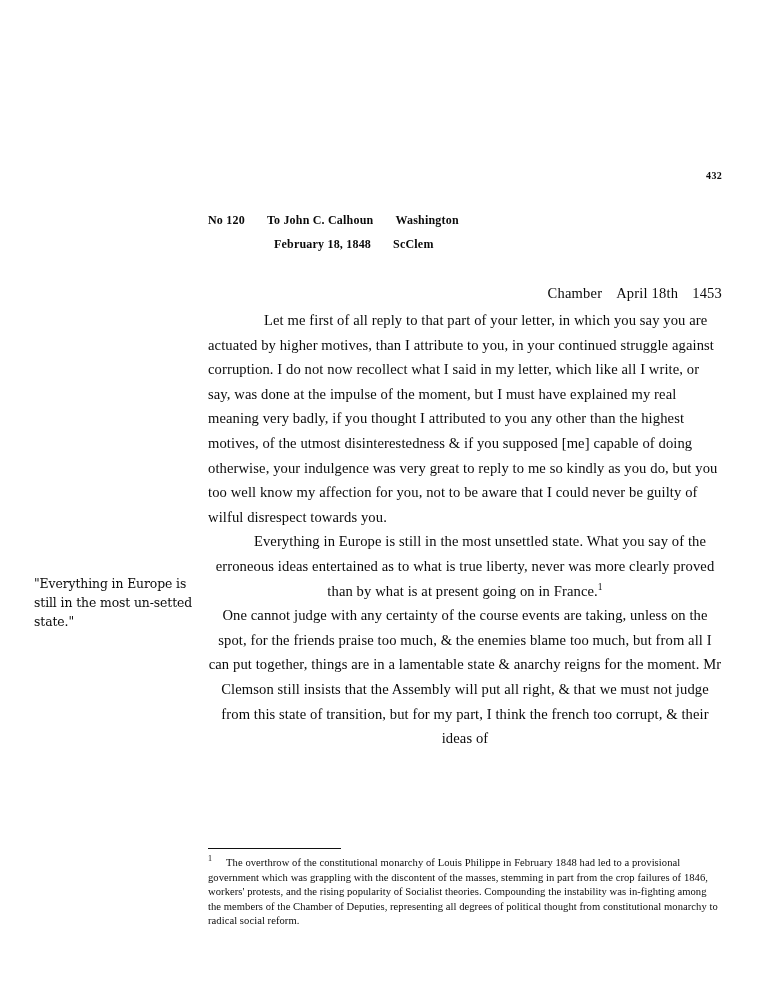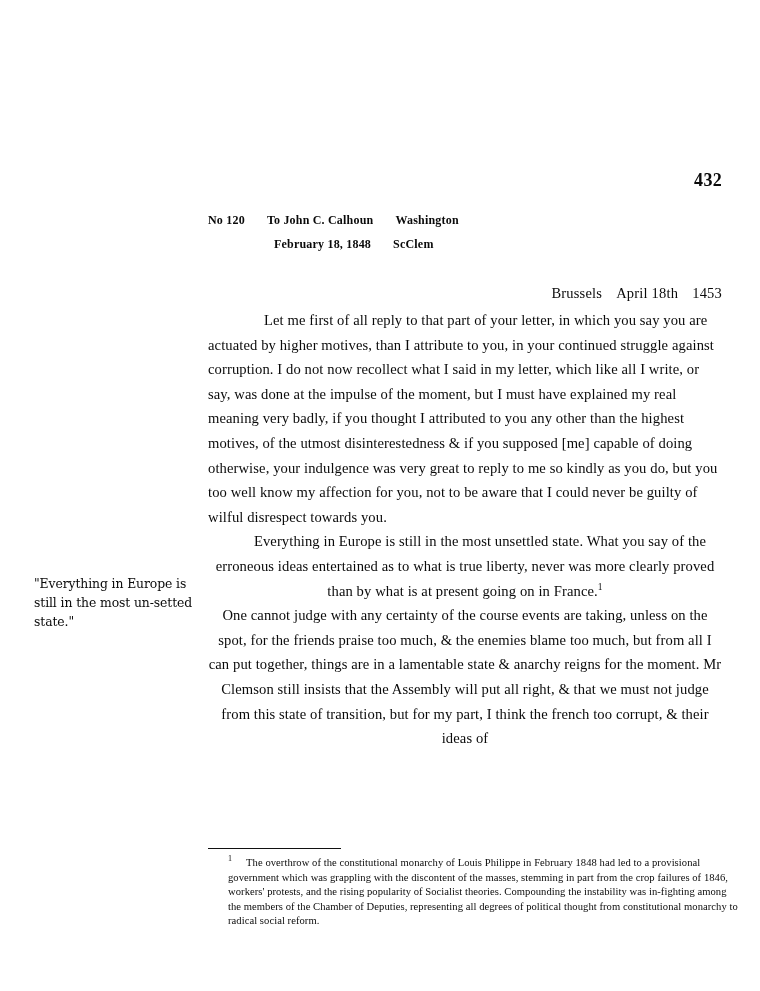"432" .folio { font-size: 18px -> 10px }
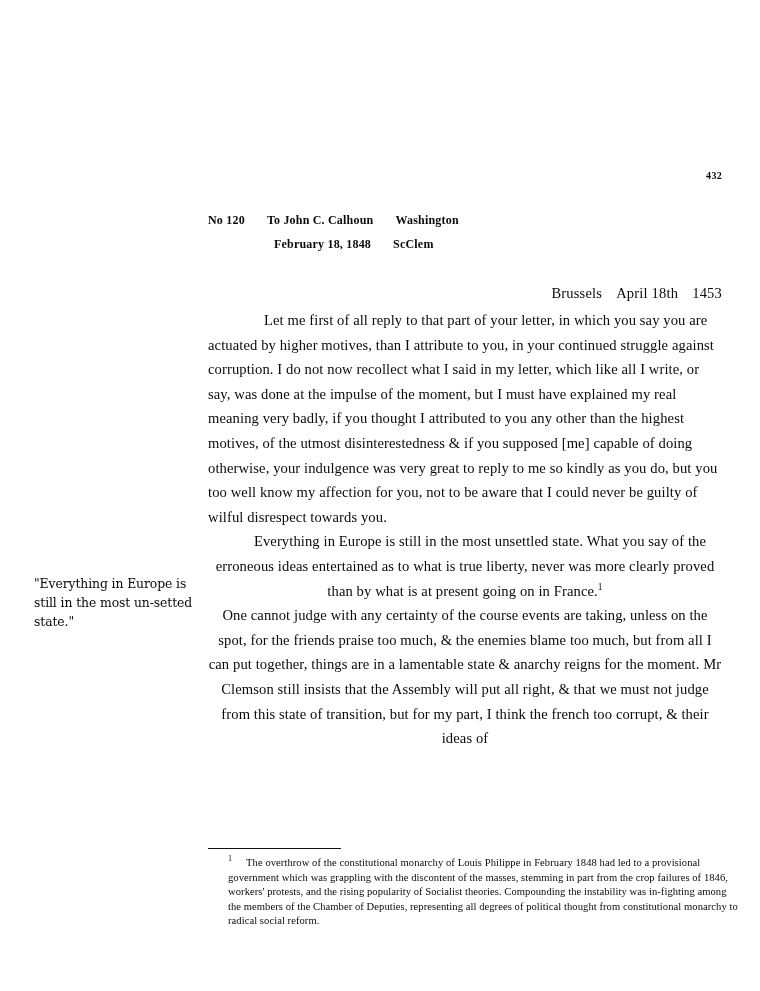"Brussels" span { text: Brussels -> Chamber }
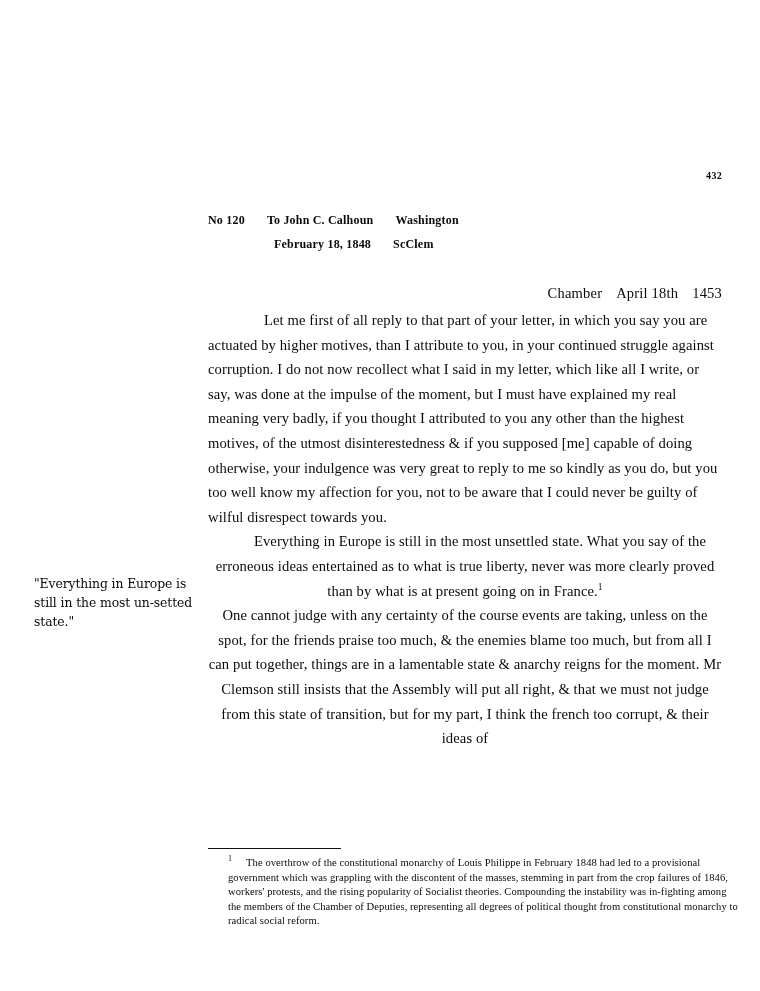"1 The overthrow of the" .footnote { margin-left: 20px -> none }
